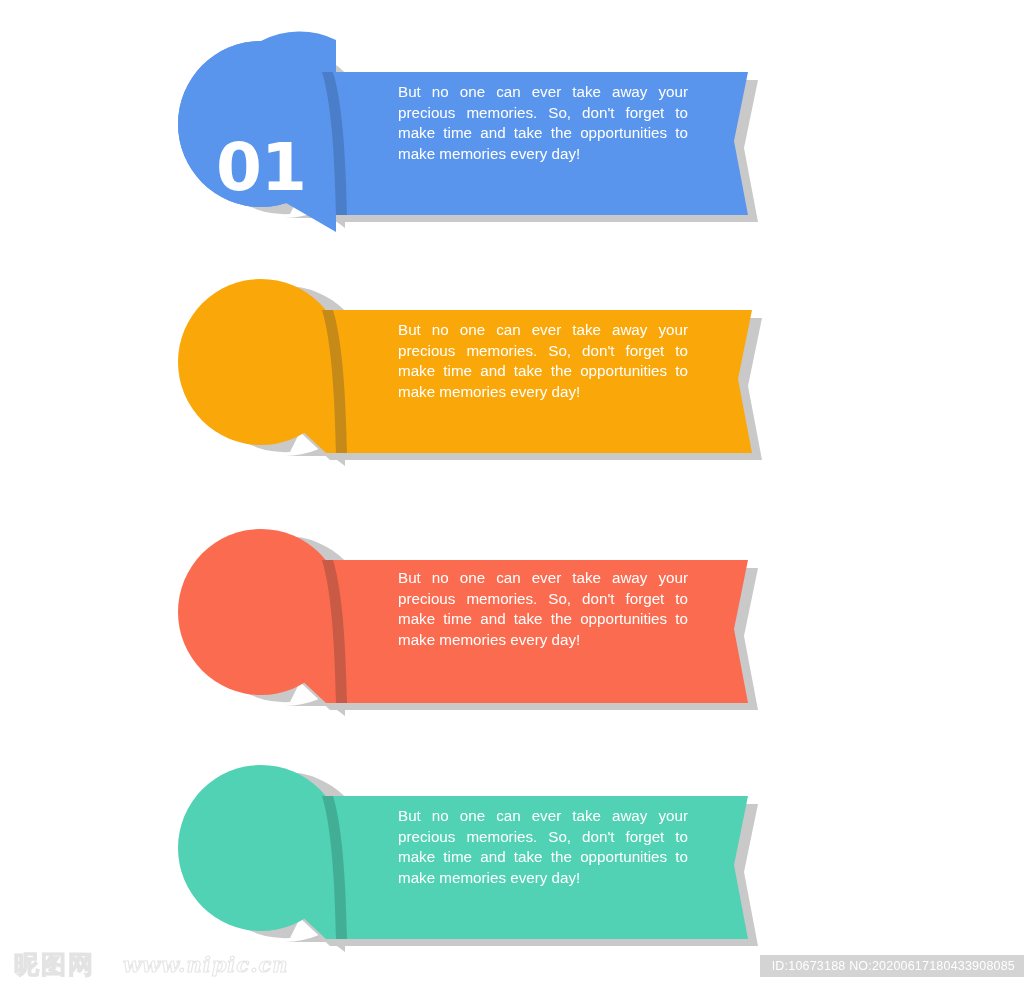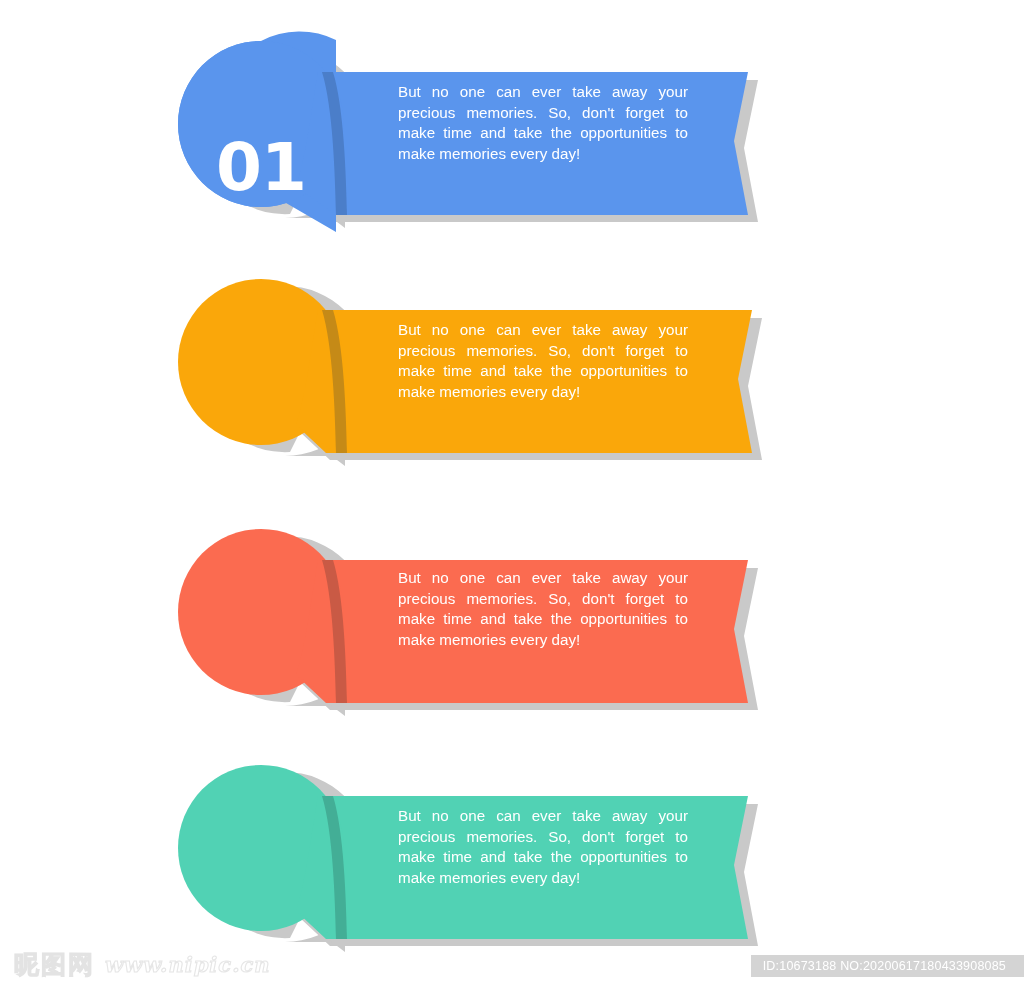"昵图网" #watermark-logo { gap: 10px -> 28px }
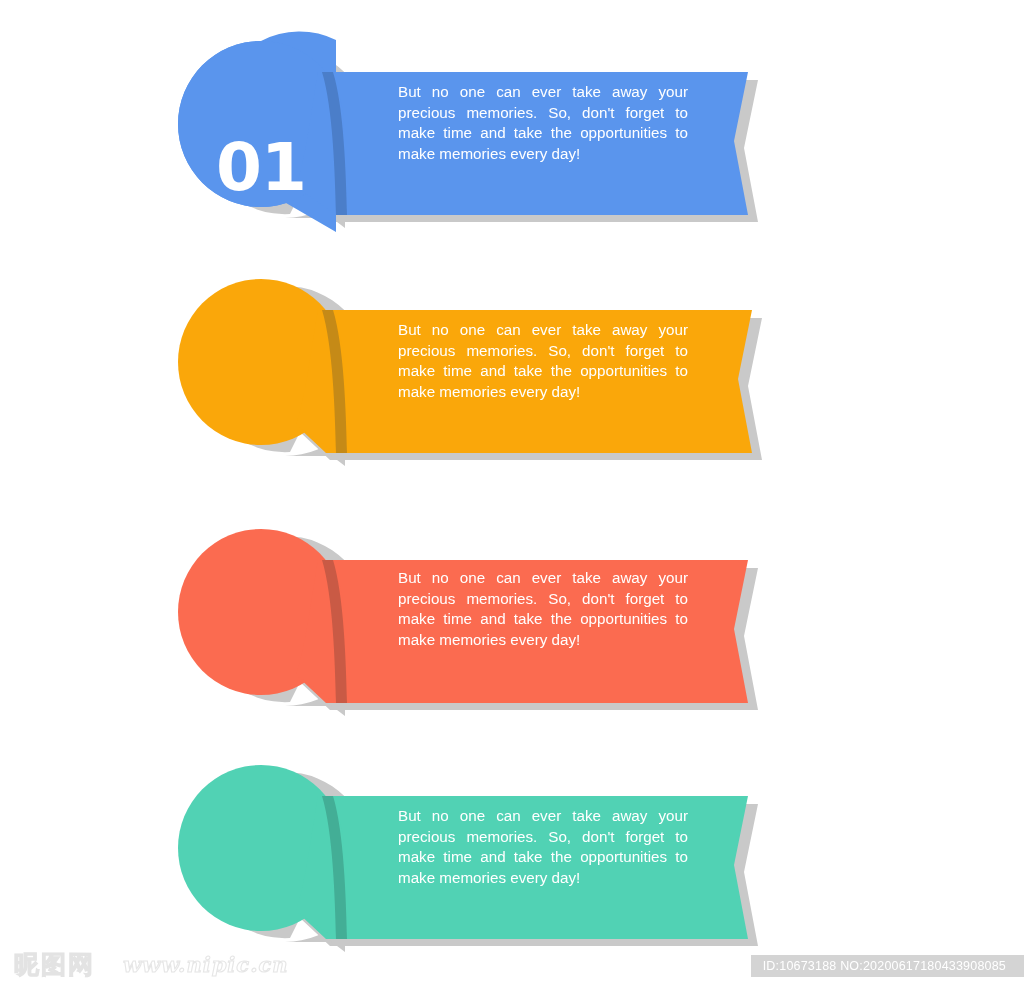"ID:10673188 NO:20200617180433908085" #watermark-id { padding: 4px 18px 4px 12px -> 4px 9px 4px 12px }
